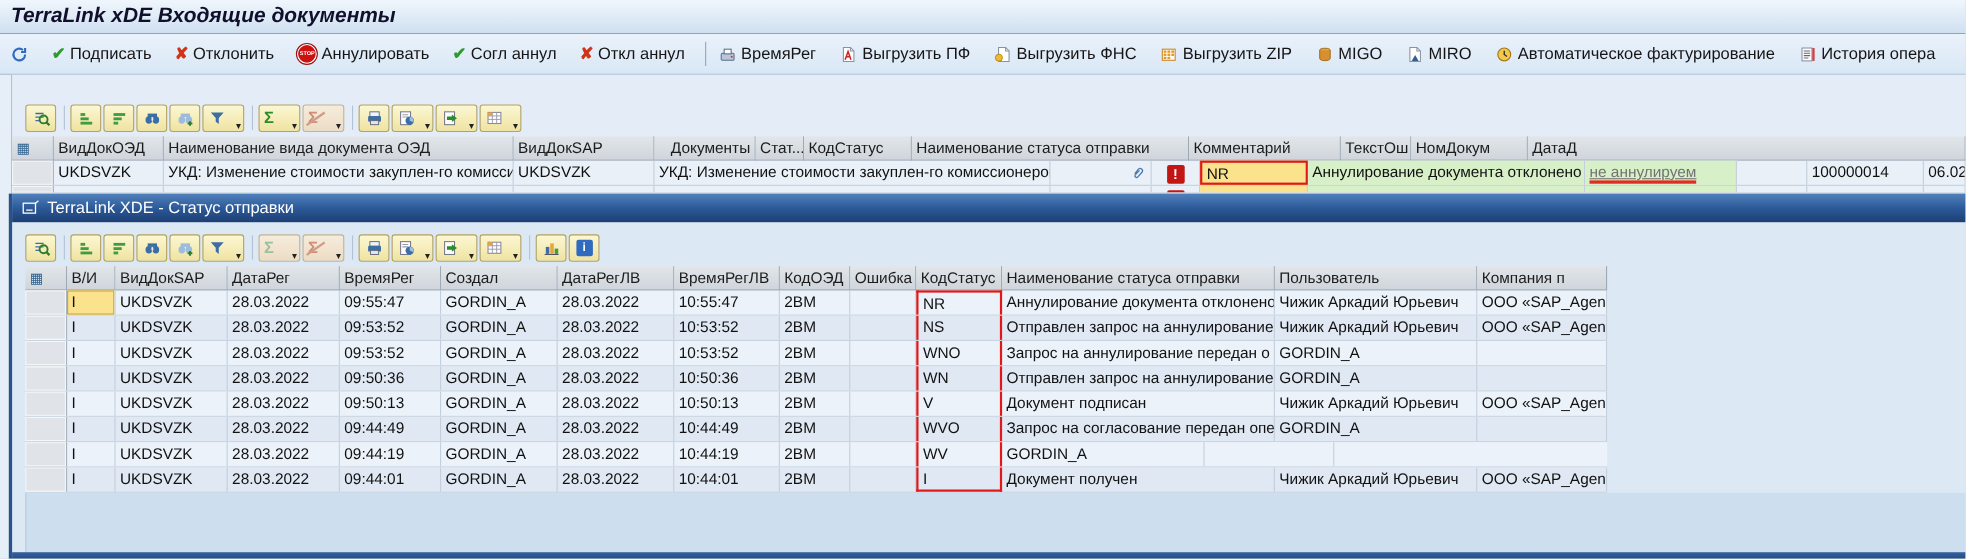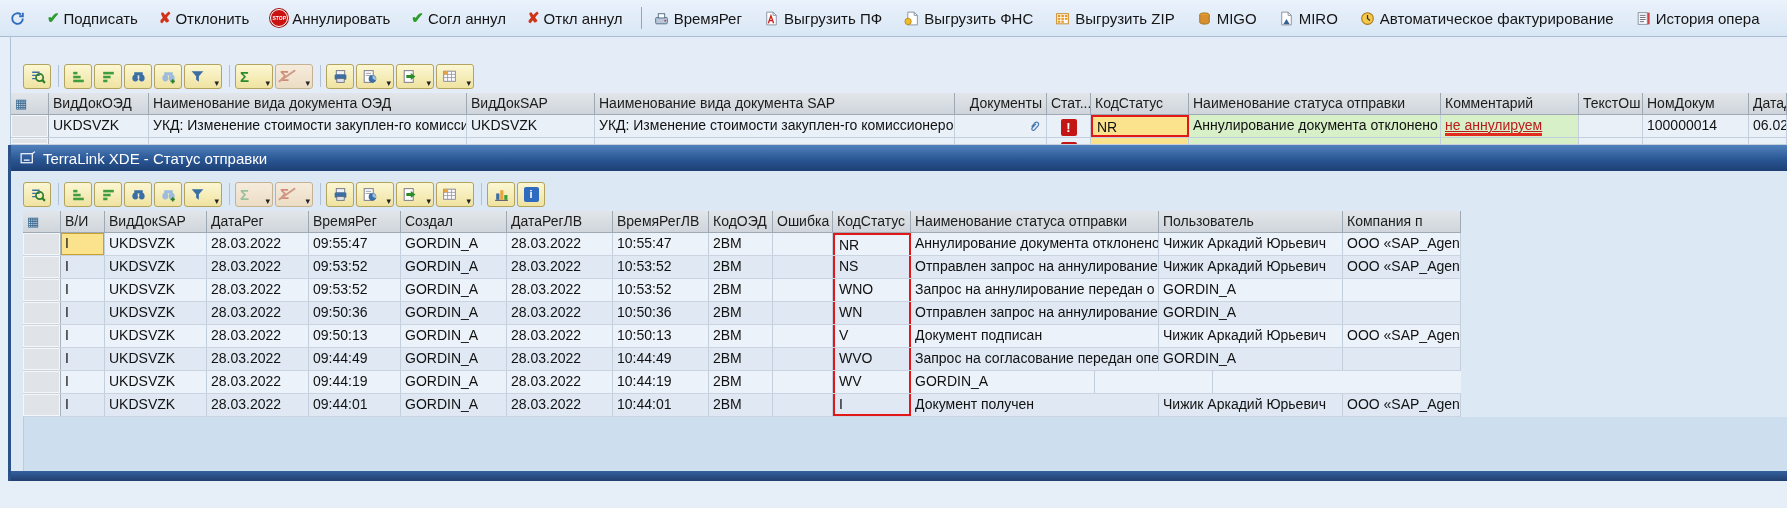"TerraLink xDE Входящие документы" div.titlebar { html: none -> <div> <span>TerraLink xDE Входящие документы</span> </div> }
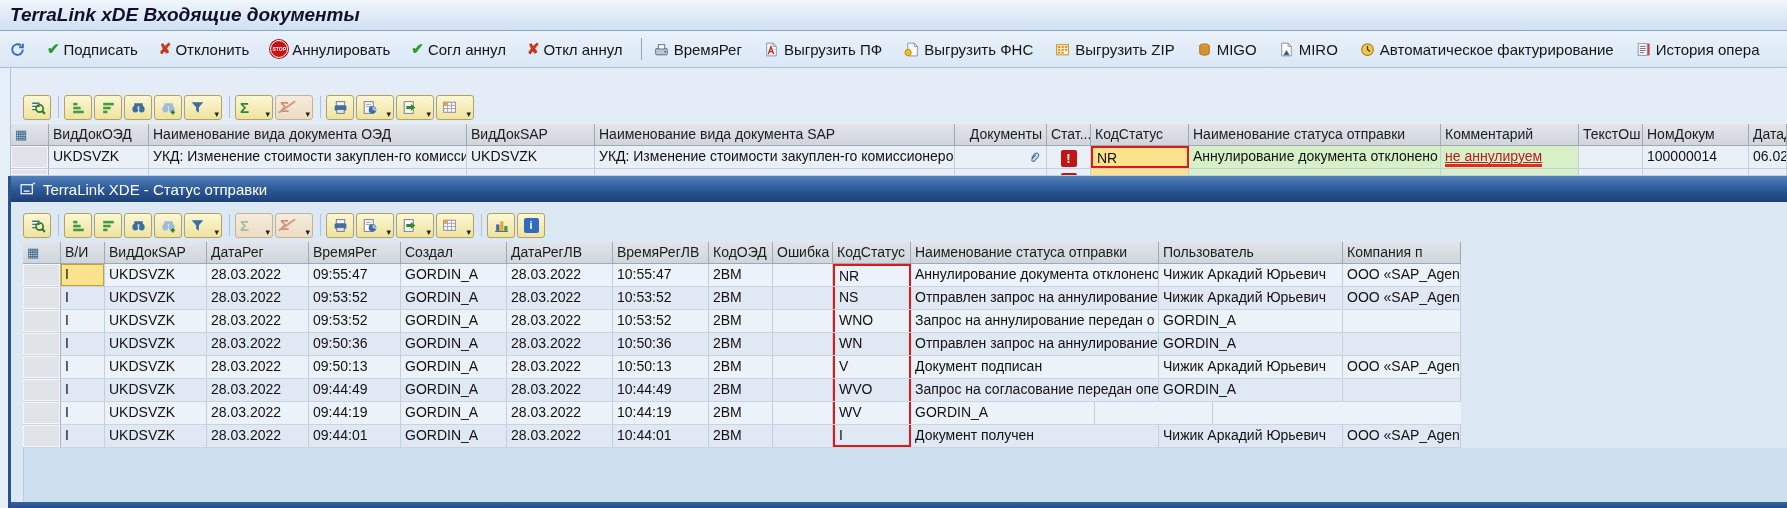"Наименование вида документа SAP" span.cell { html: <span>Наименование вида документа SAP</span> -> none }
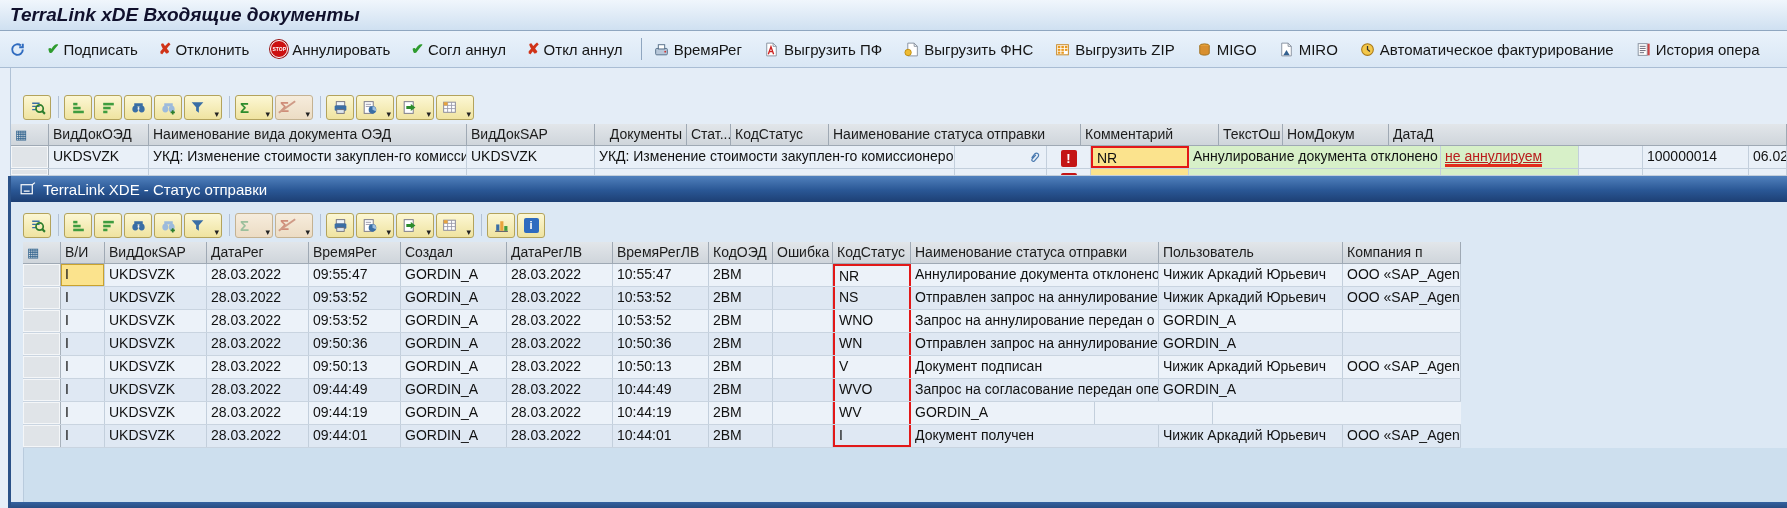"не аннулируем" .link { color: #b91c1c -> #737373 }
